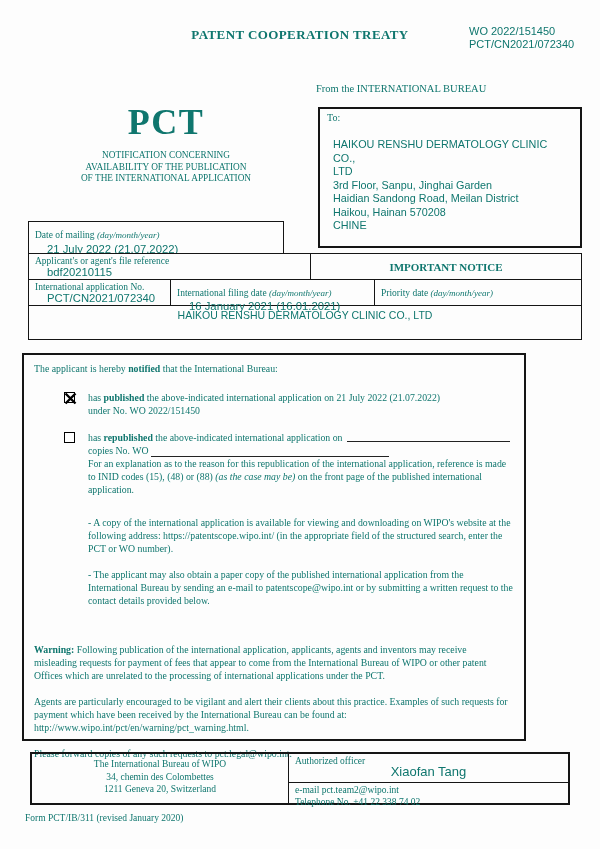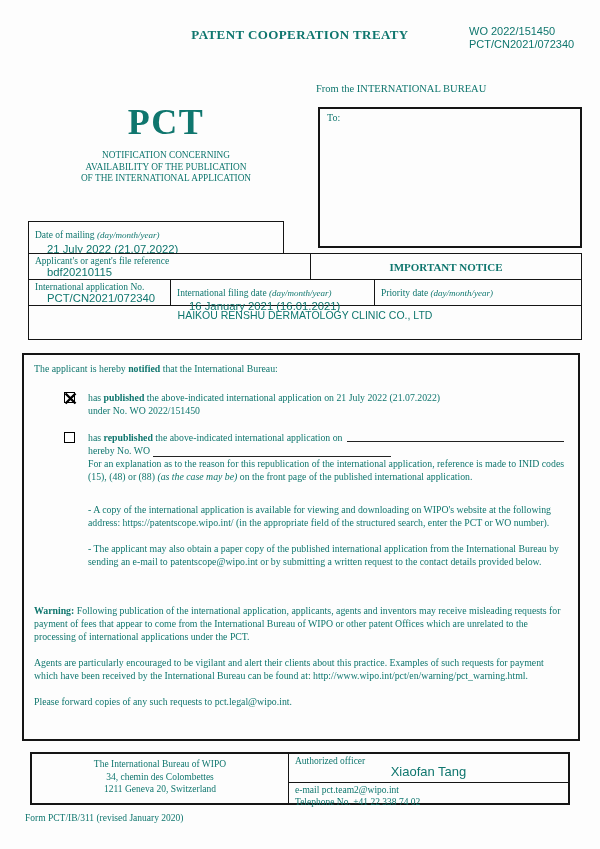"HAIKOU RENSHU DERMATOLOGY CLINIC CO.," div.to-address { html: none -> <div> <div>HAIKOU RENSHU DERMATOLOGY CLINIC CO.,</div> <div>LTD</div> <div>3rd Floor, Sanpu, Jinghai Garden</div> <div>Haidian Sandong Road, Meilan District</div> <div>Haikou, Hainan 570208</div> <div>CHINE</div> </div> }
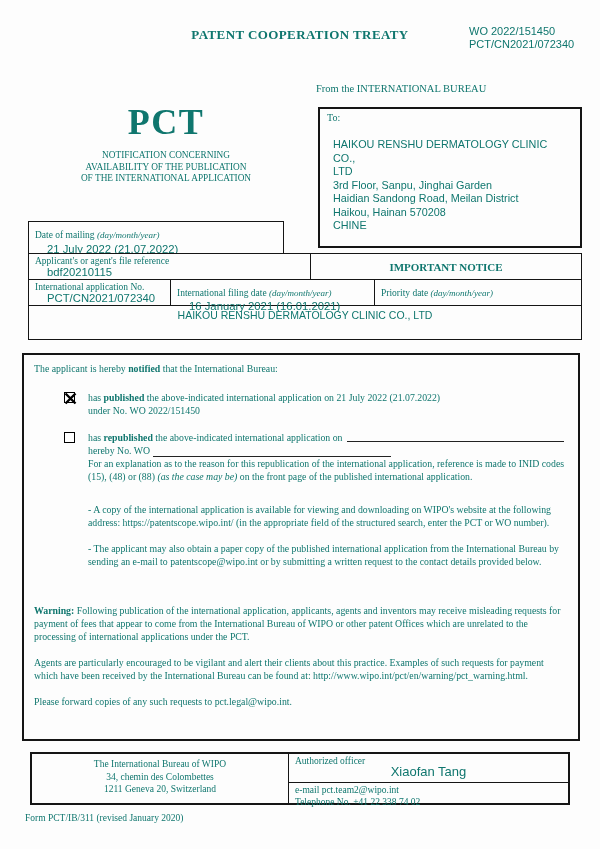"The applicant is hereby notified" .main-box { width: 558px -> 504px }
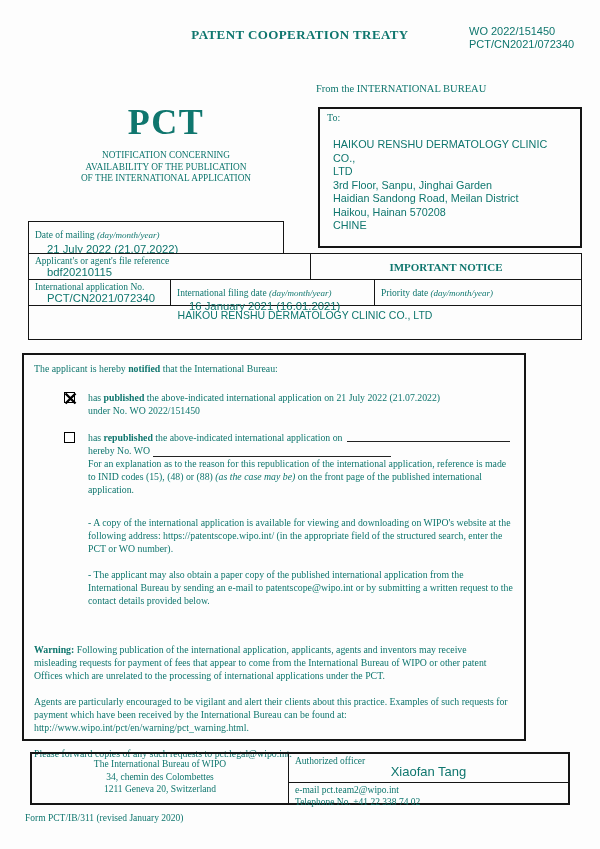"hereby No. WO" span { text: hereby -> copies }
